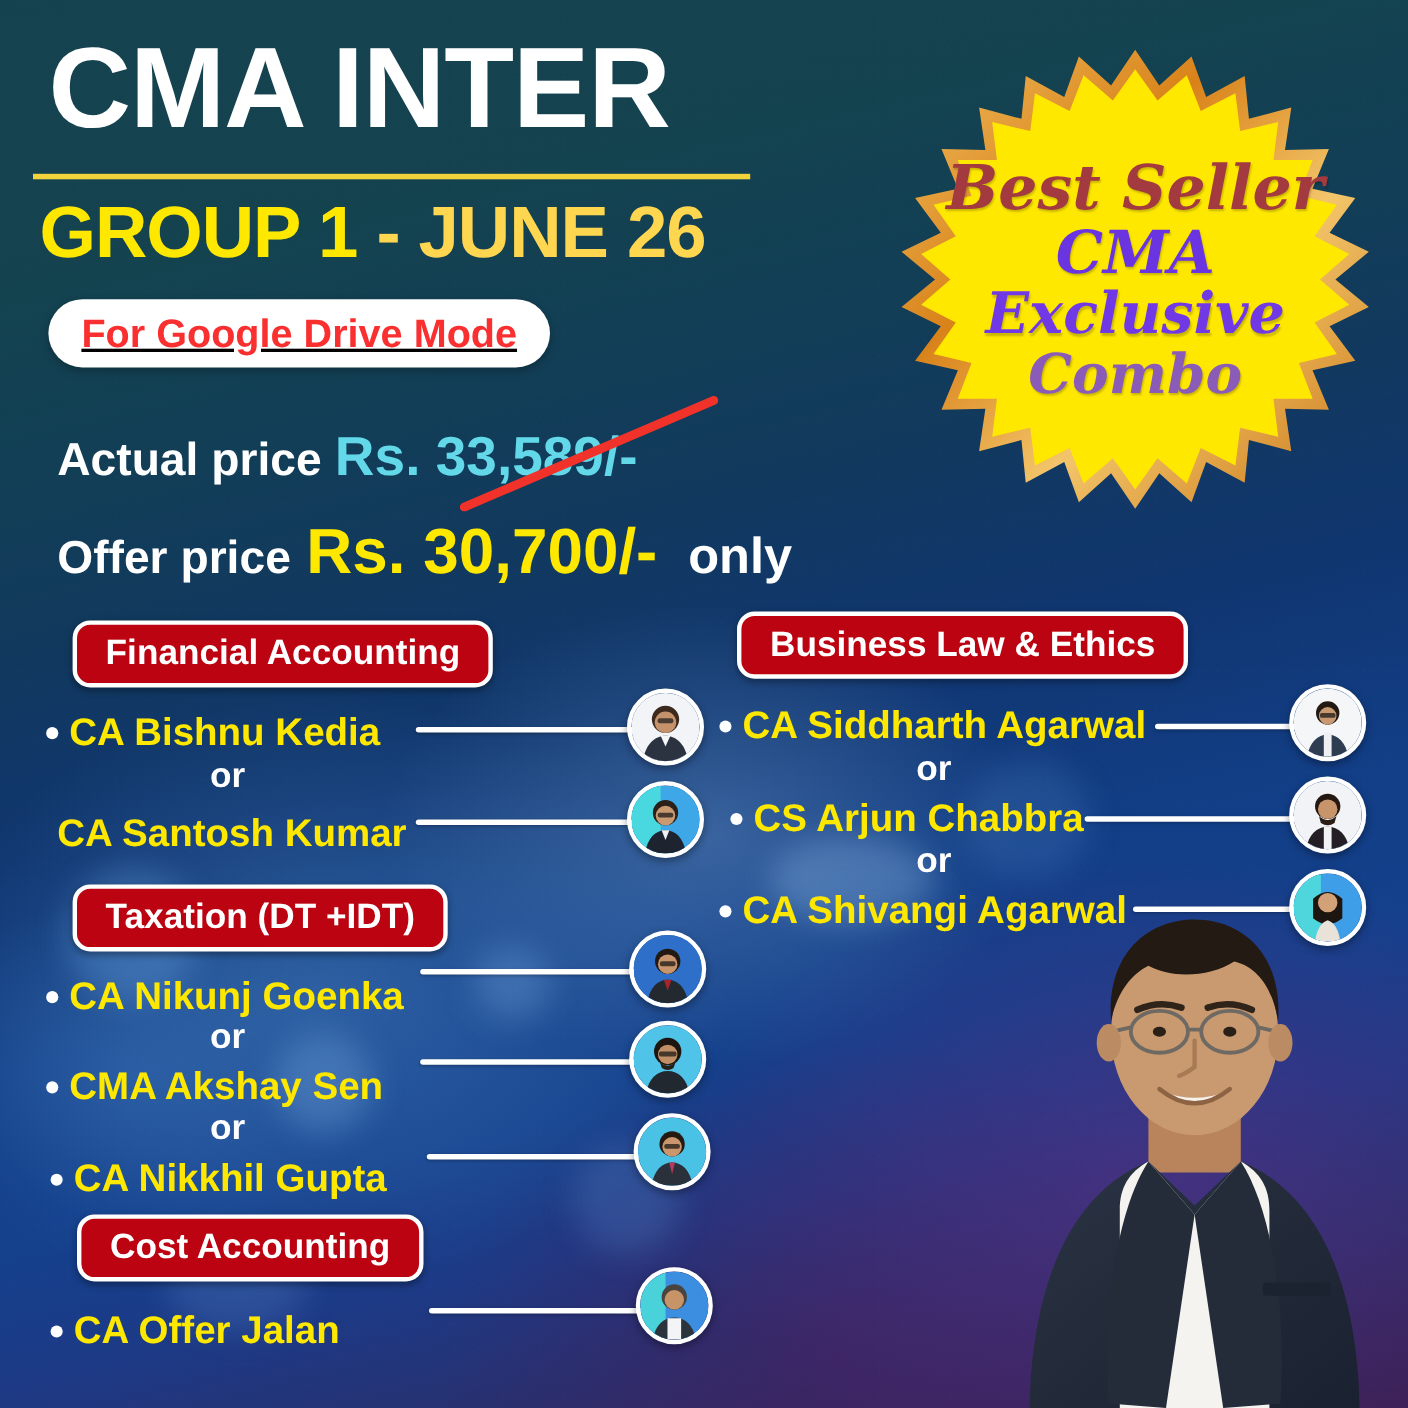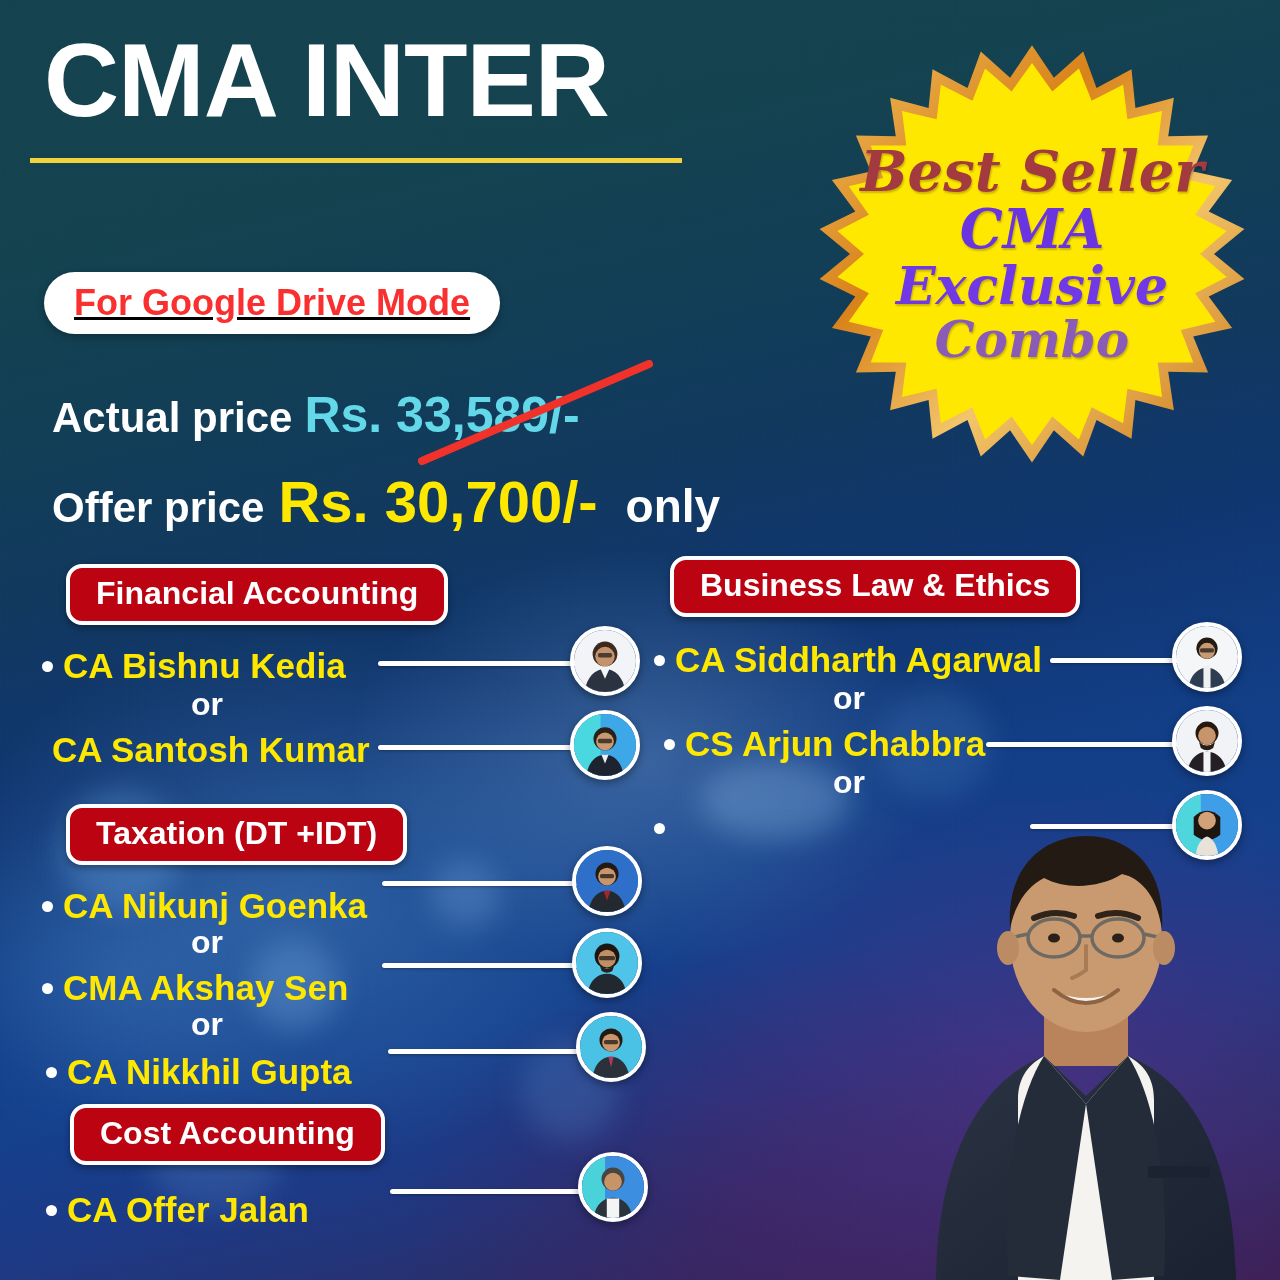"GROUP 1 - JUNE 26" div.subtitle { html: none -> <div> <span>GROUP 1 </span><span>- JUNE 26</span> </div> }
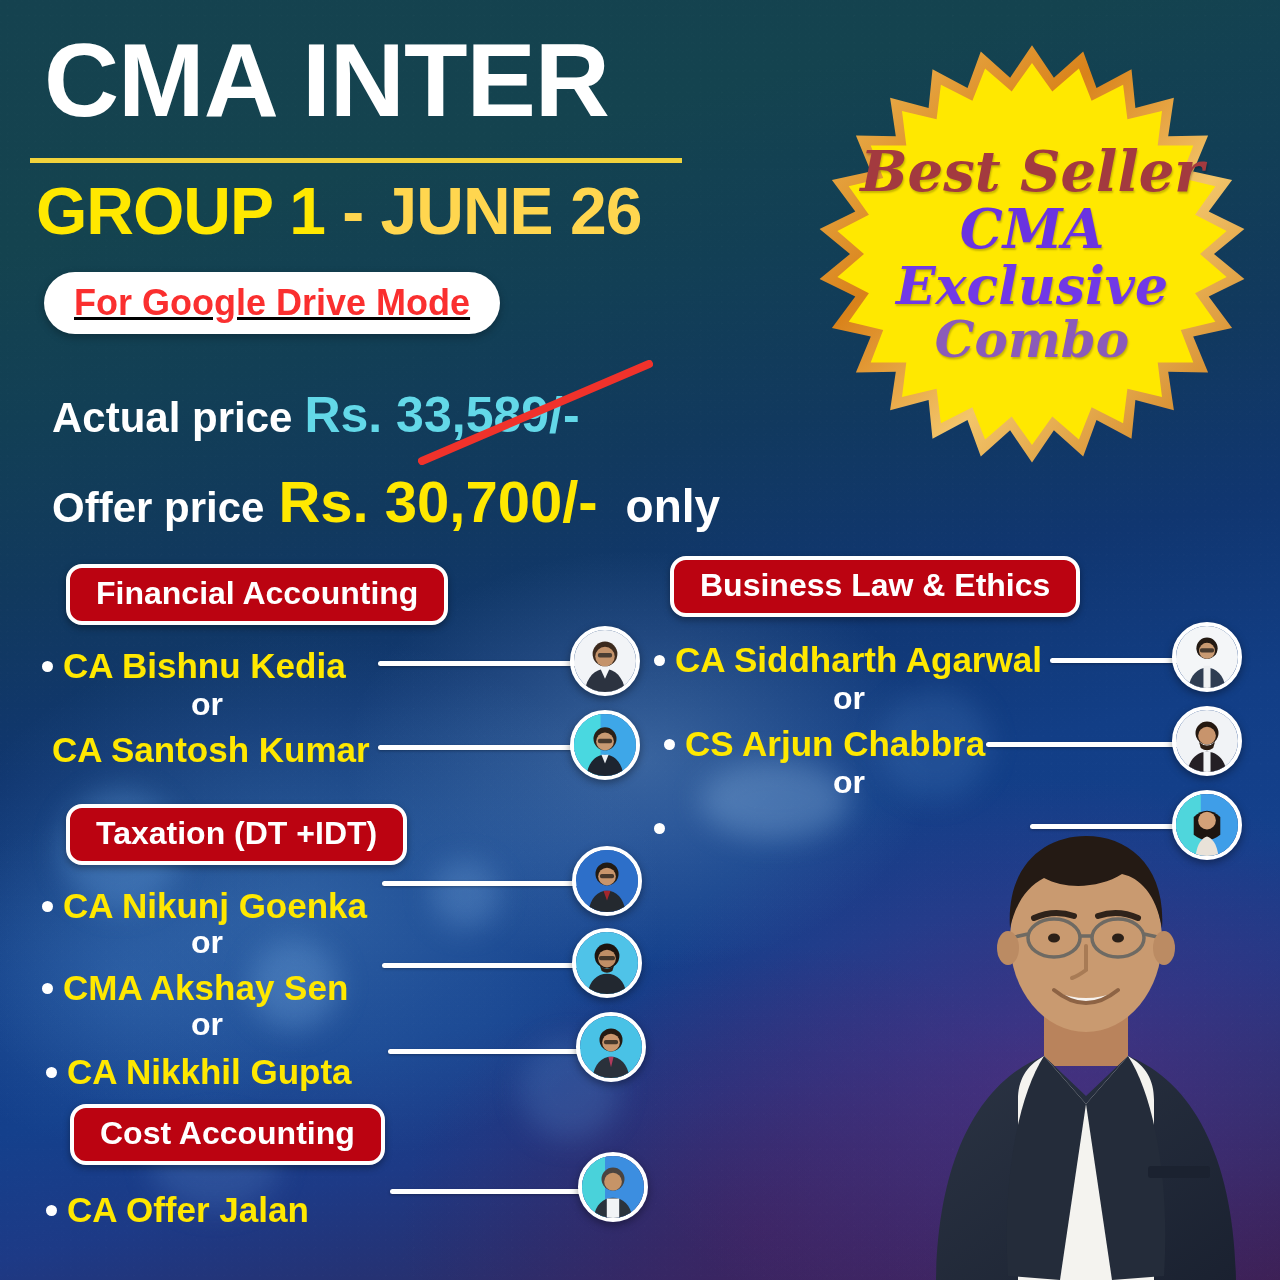"CA Santosh Kumar" div.fac-row { align-items: none -> flex-end }
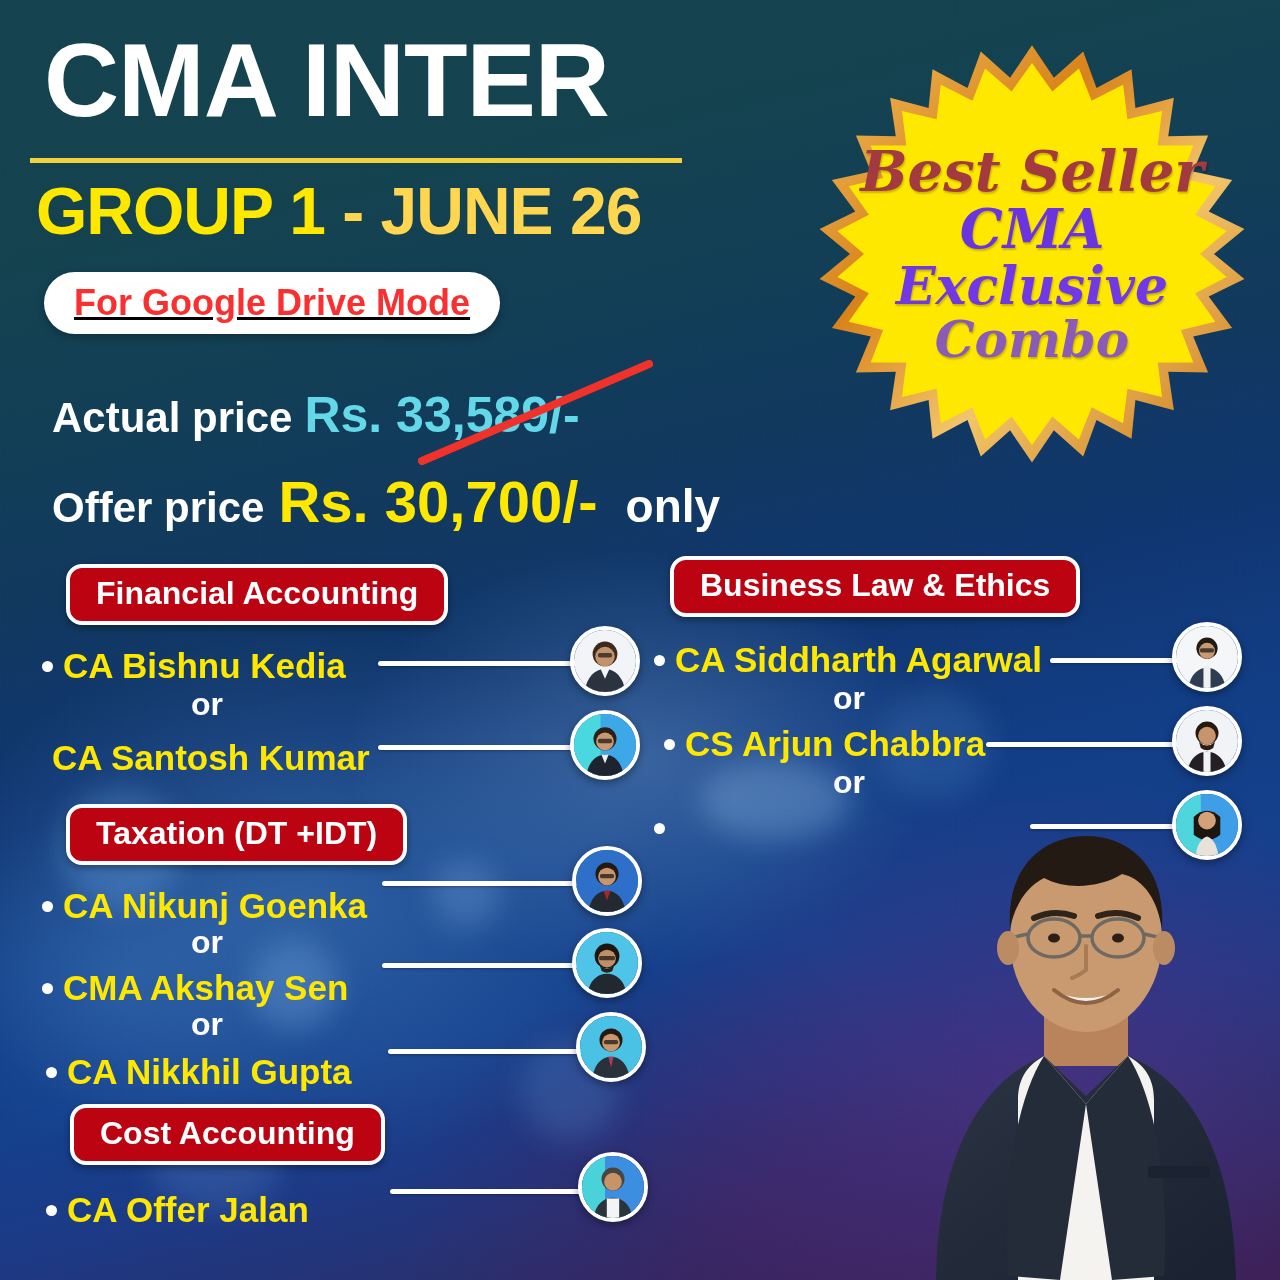"CA Shivangi Agarwal" div.fac-name { html: none -> <div>CA Shivangi Agarwal</div> }
